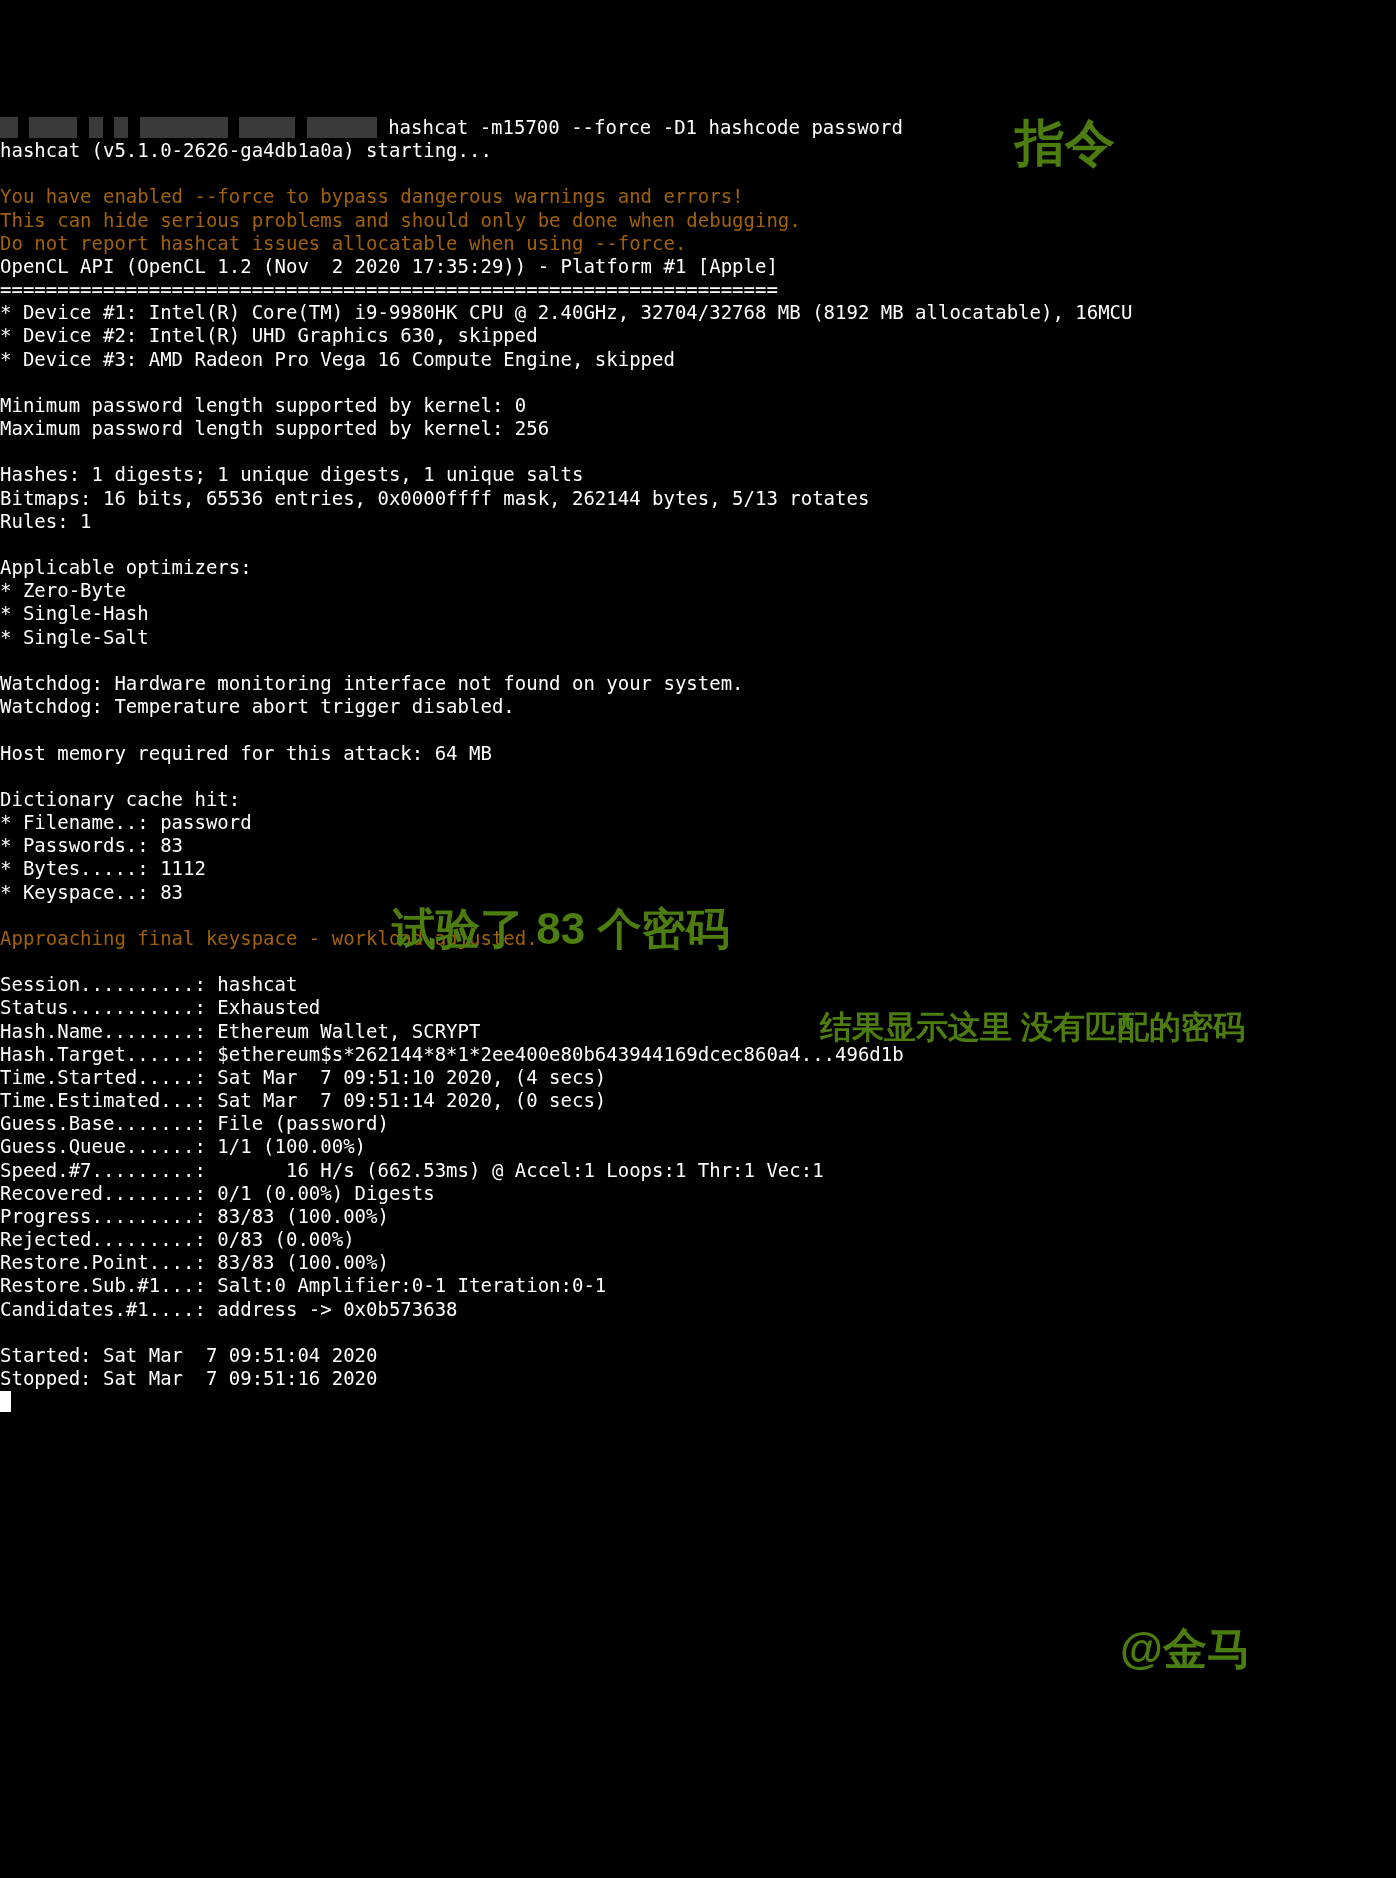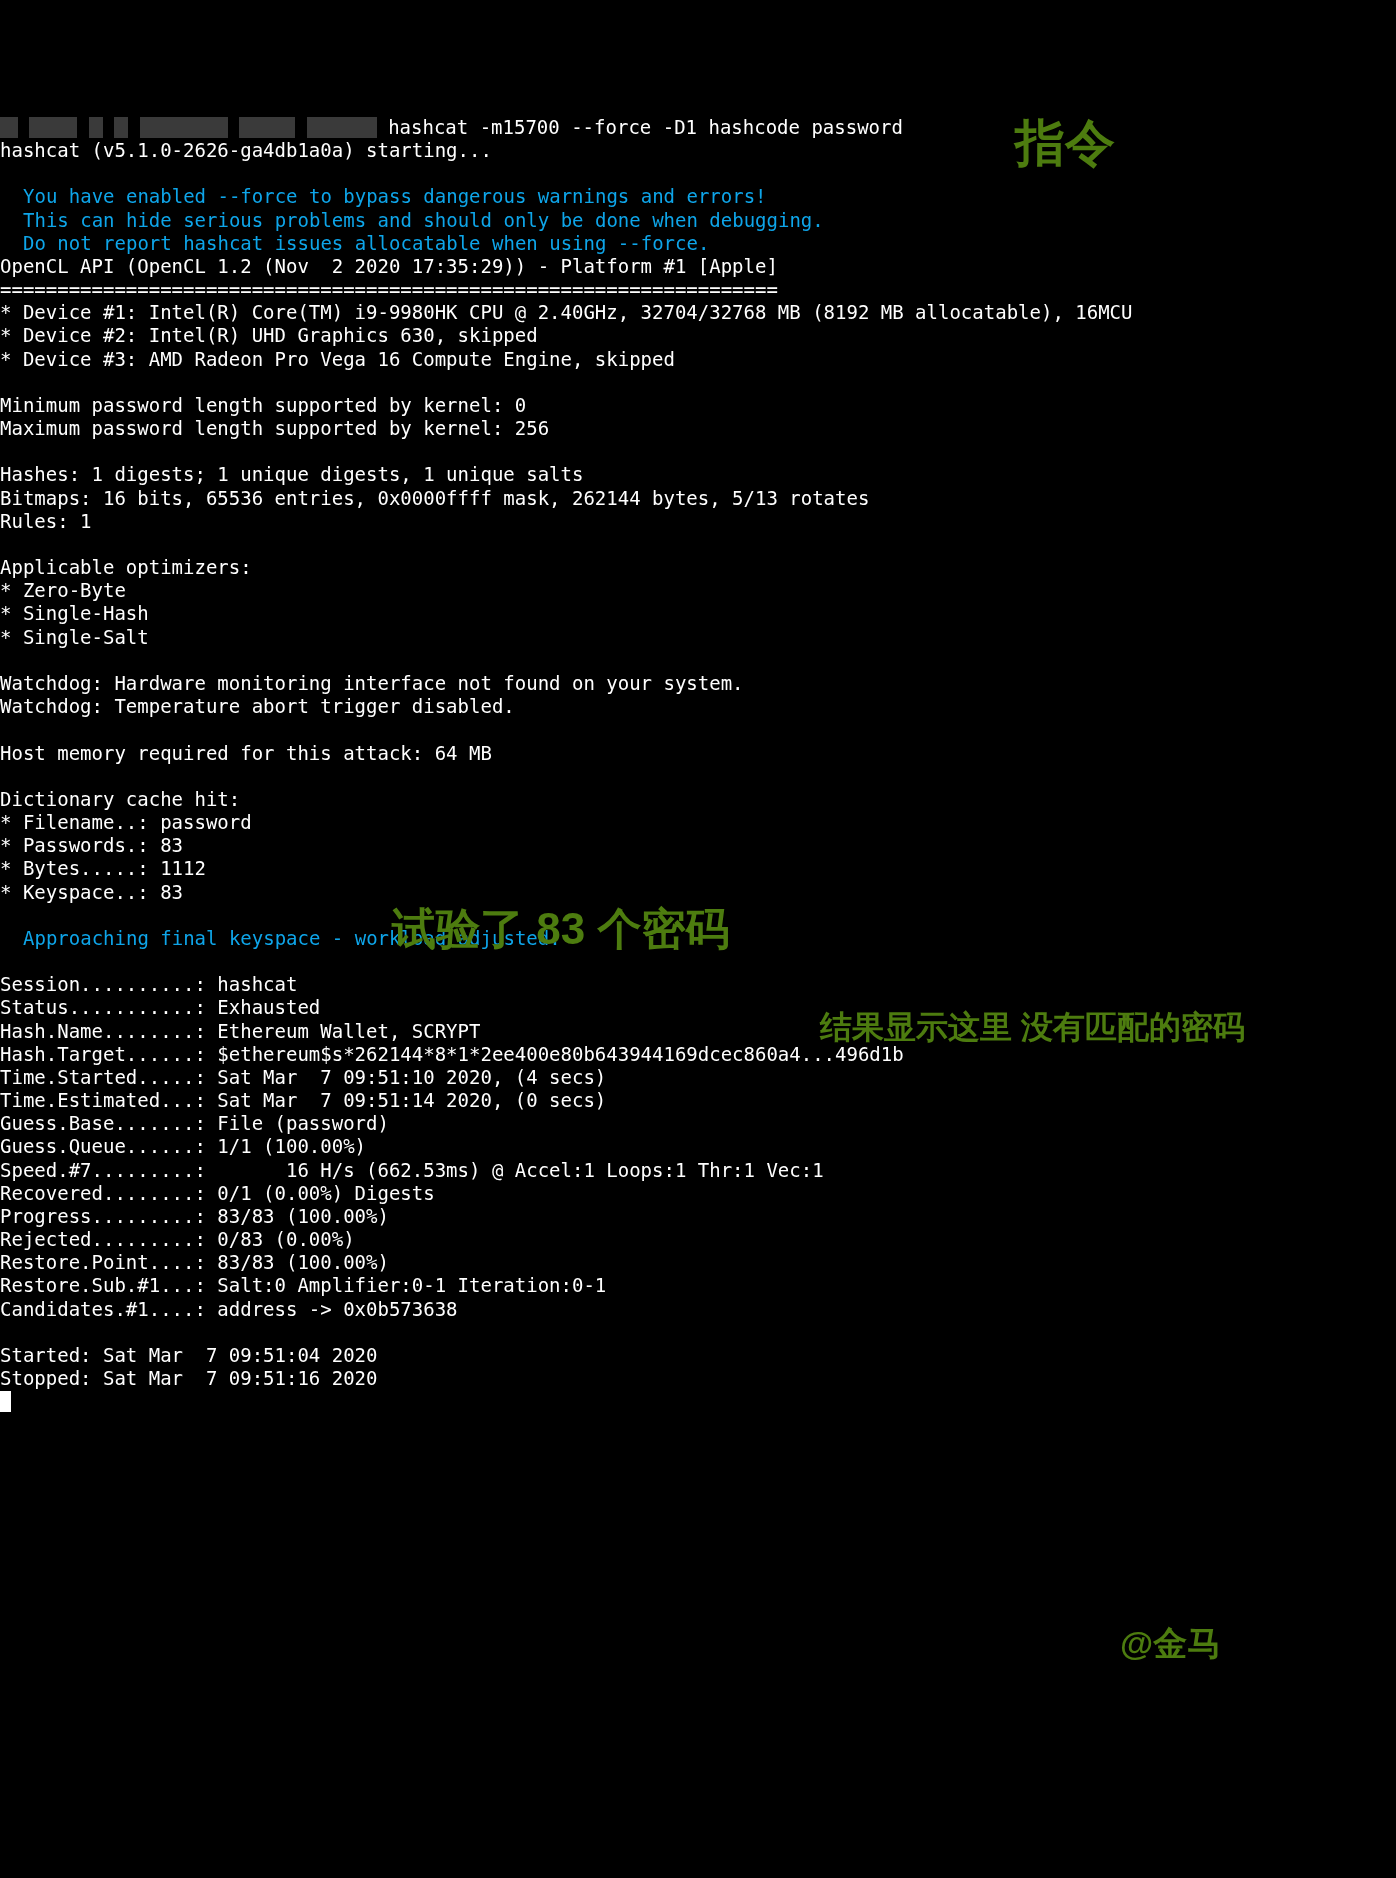"You have enabled --force to" .yellow { color: #0ea5e9 -> #a16207; margin-left: 23px -> none }
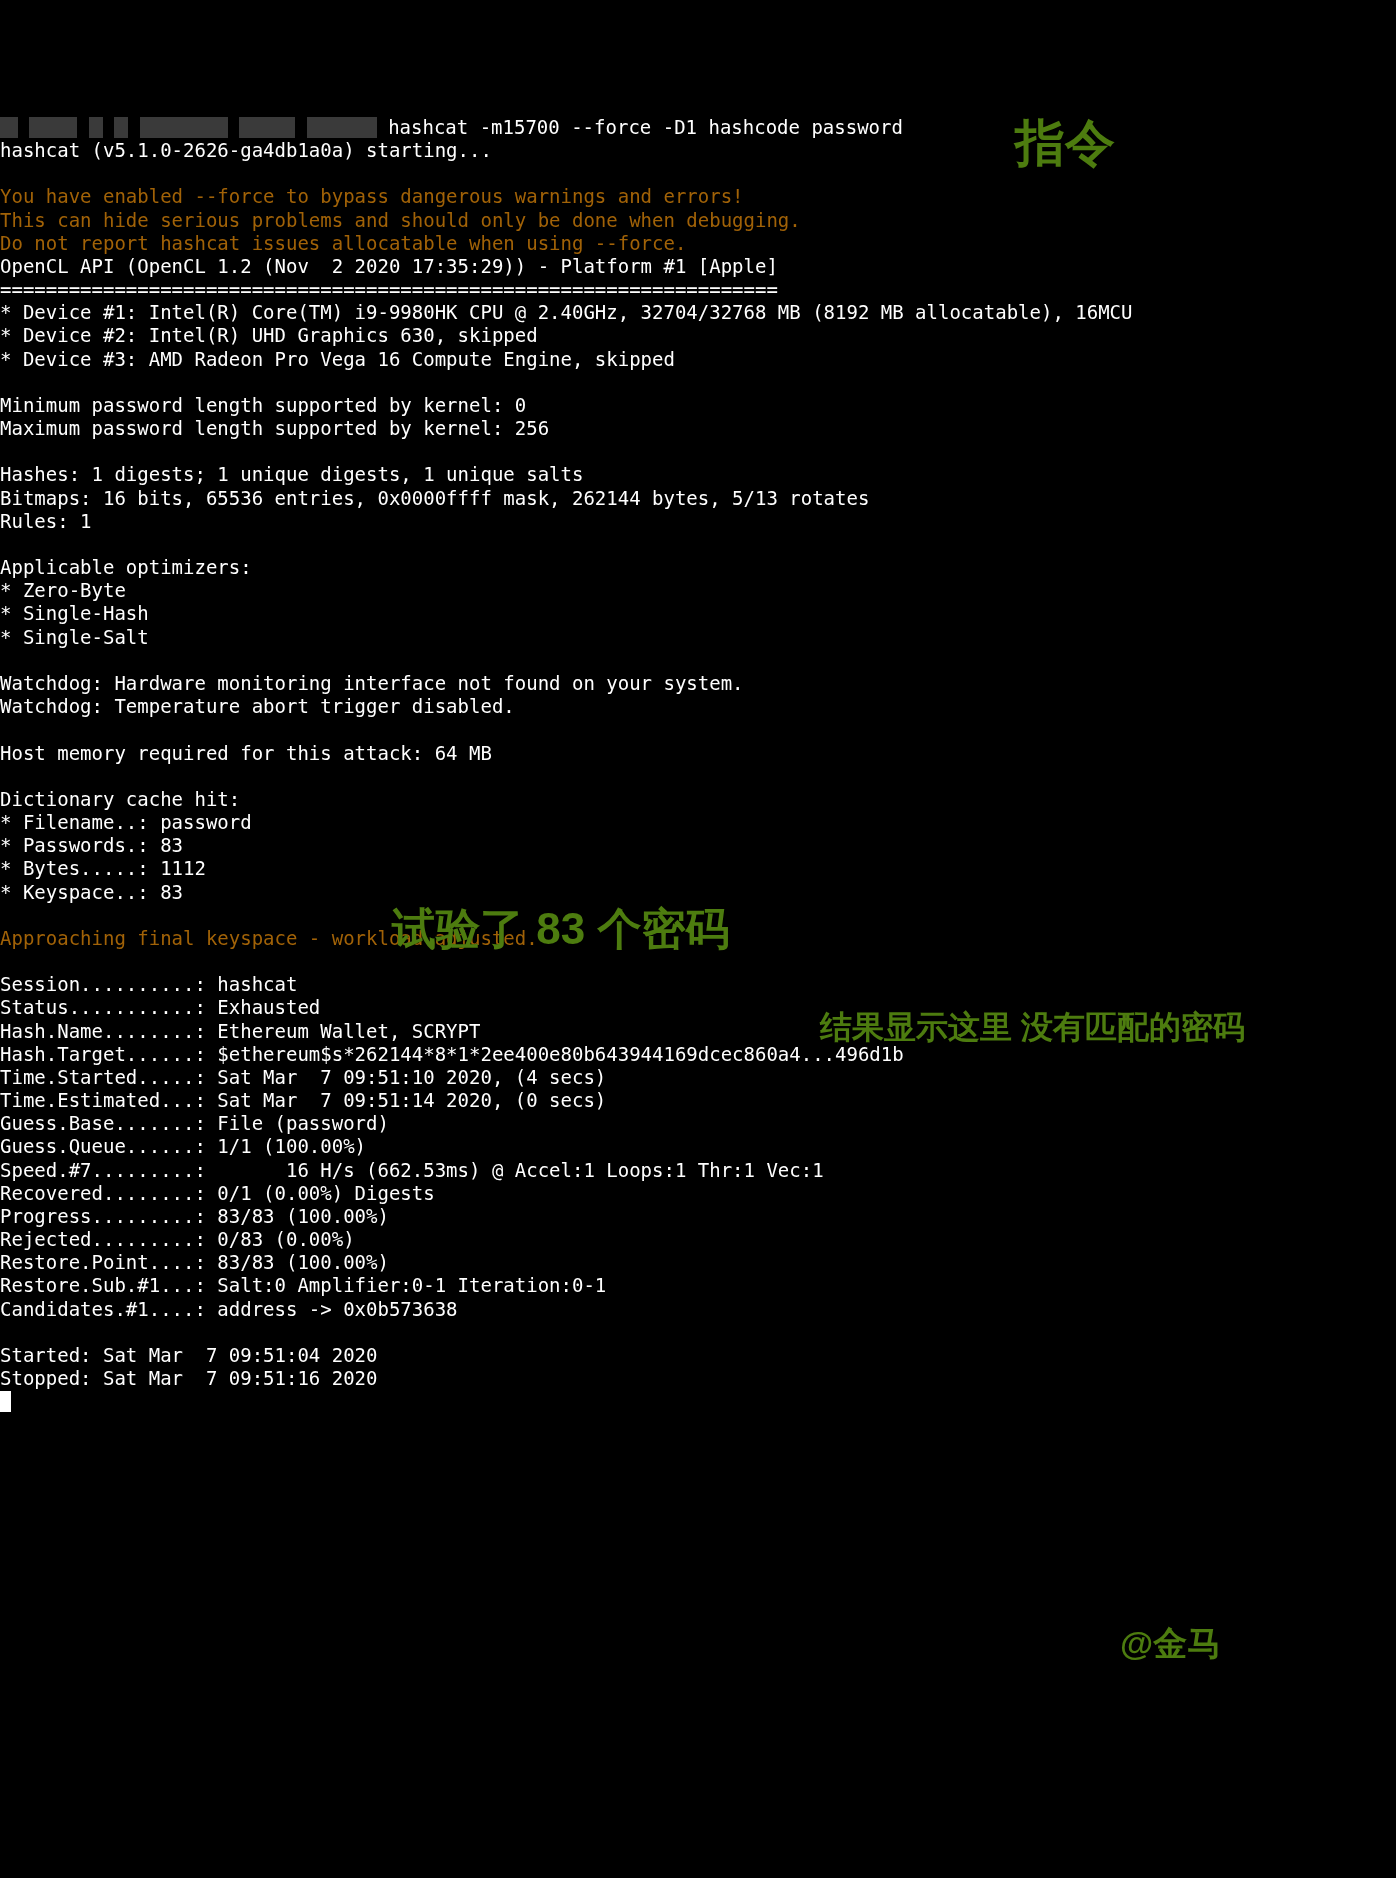"@金马" div.annotation { font-size: 34px -> 44px }
